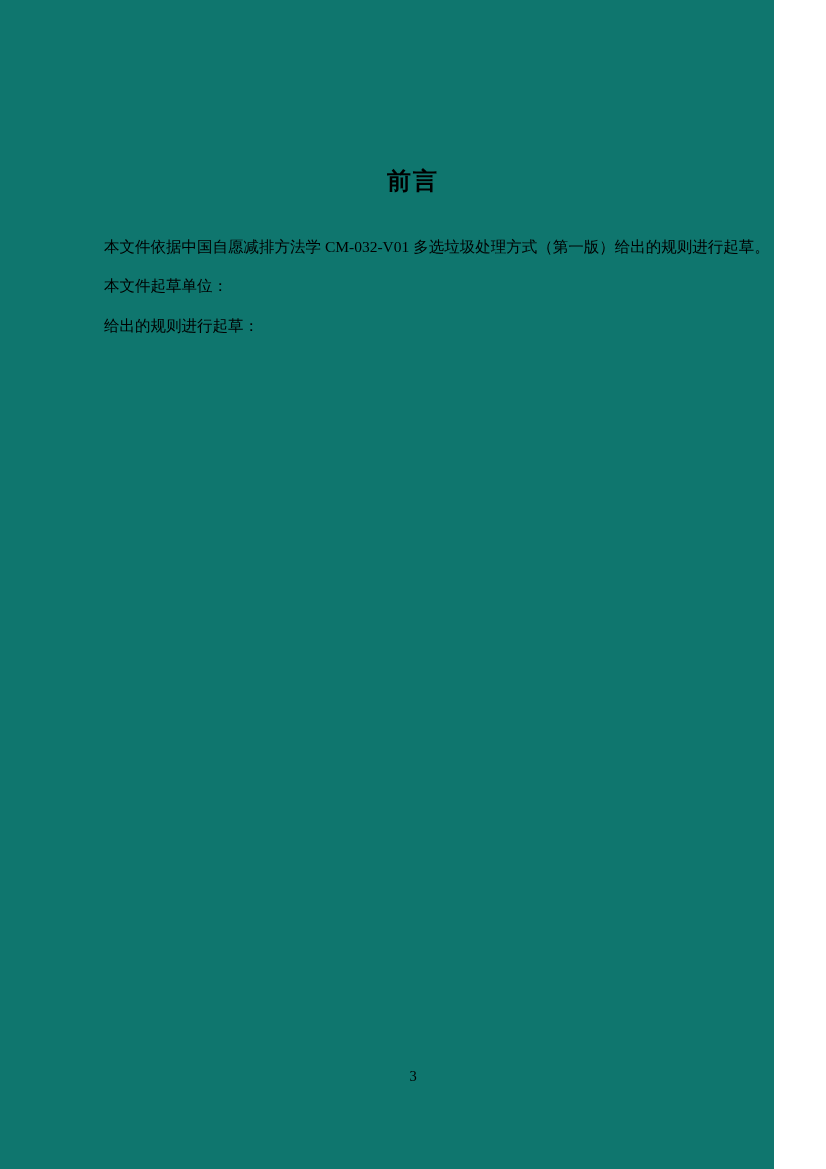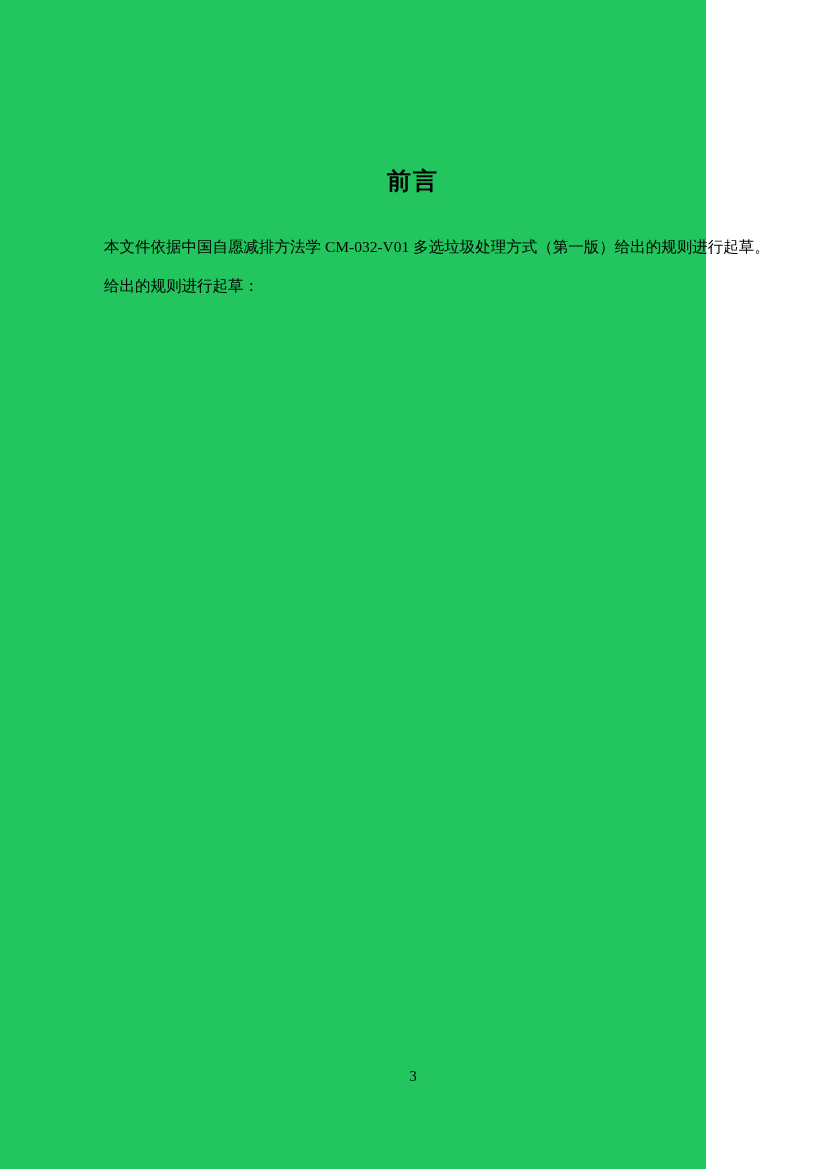"前言" .page { background: #22c55e -> #0f766e; width: 706px -> 774px }
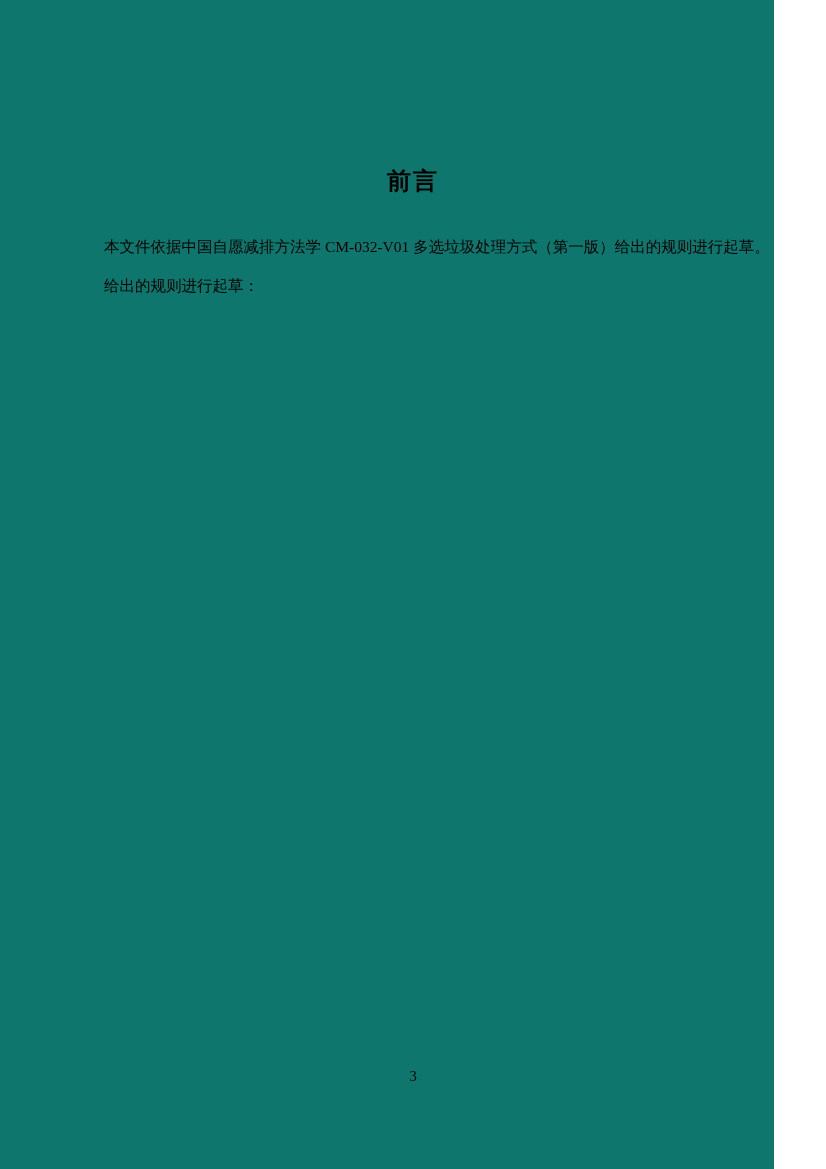"本文件起草单位：" p.body-line { html: none -> <p>本文件起草单位：</p> }
